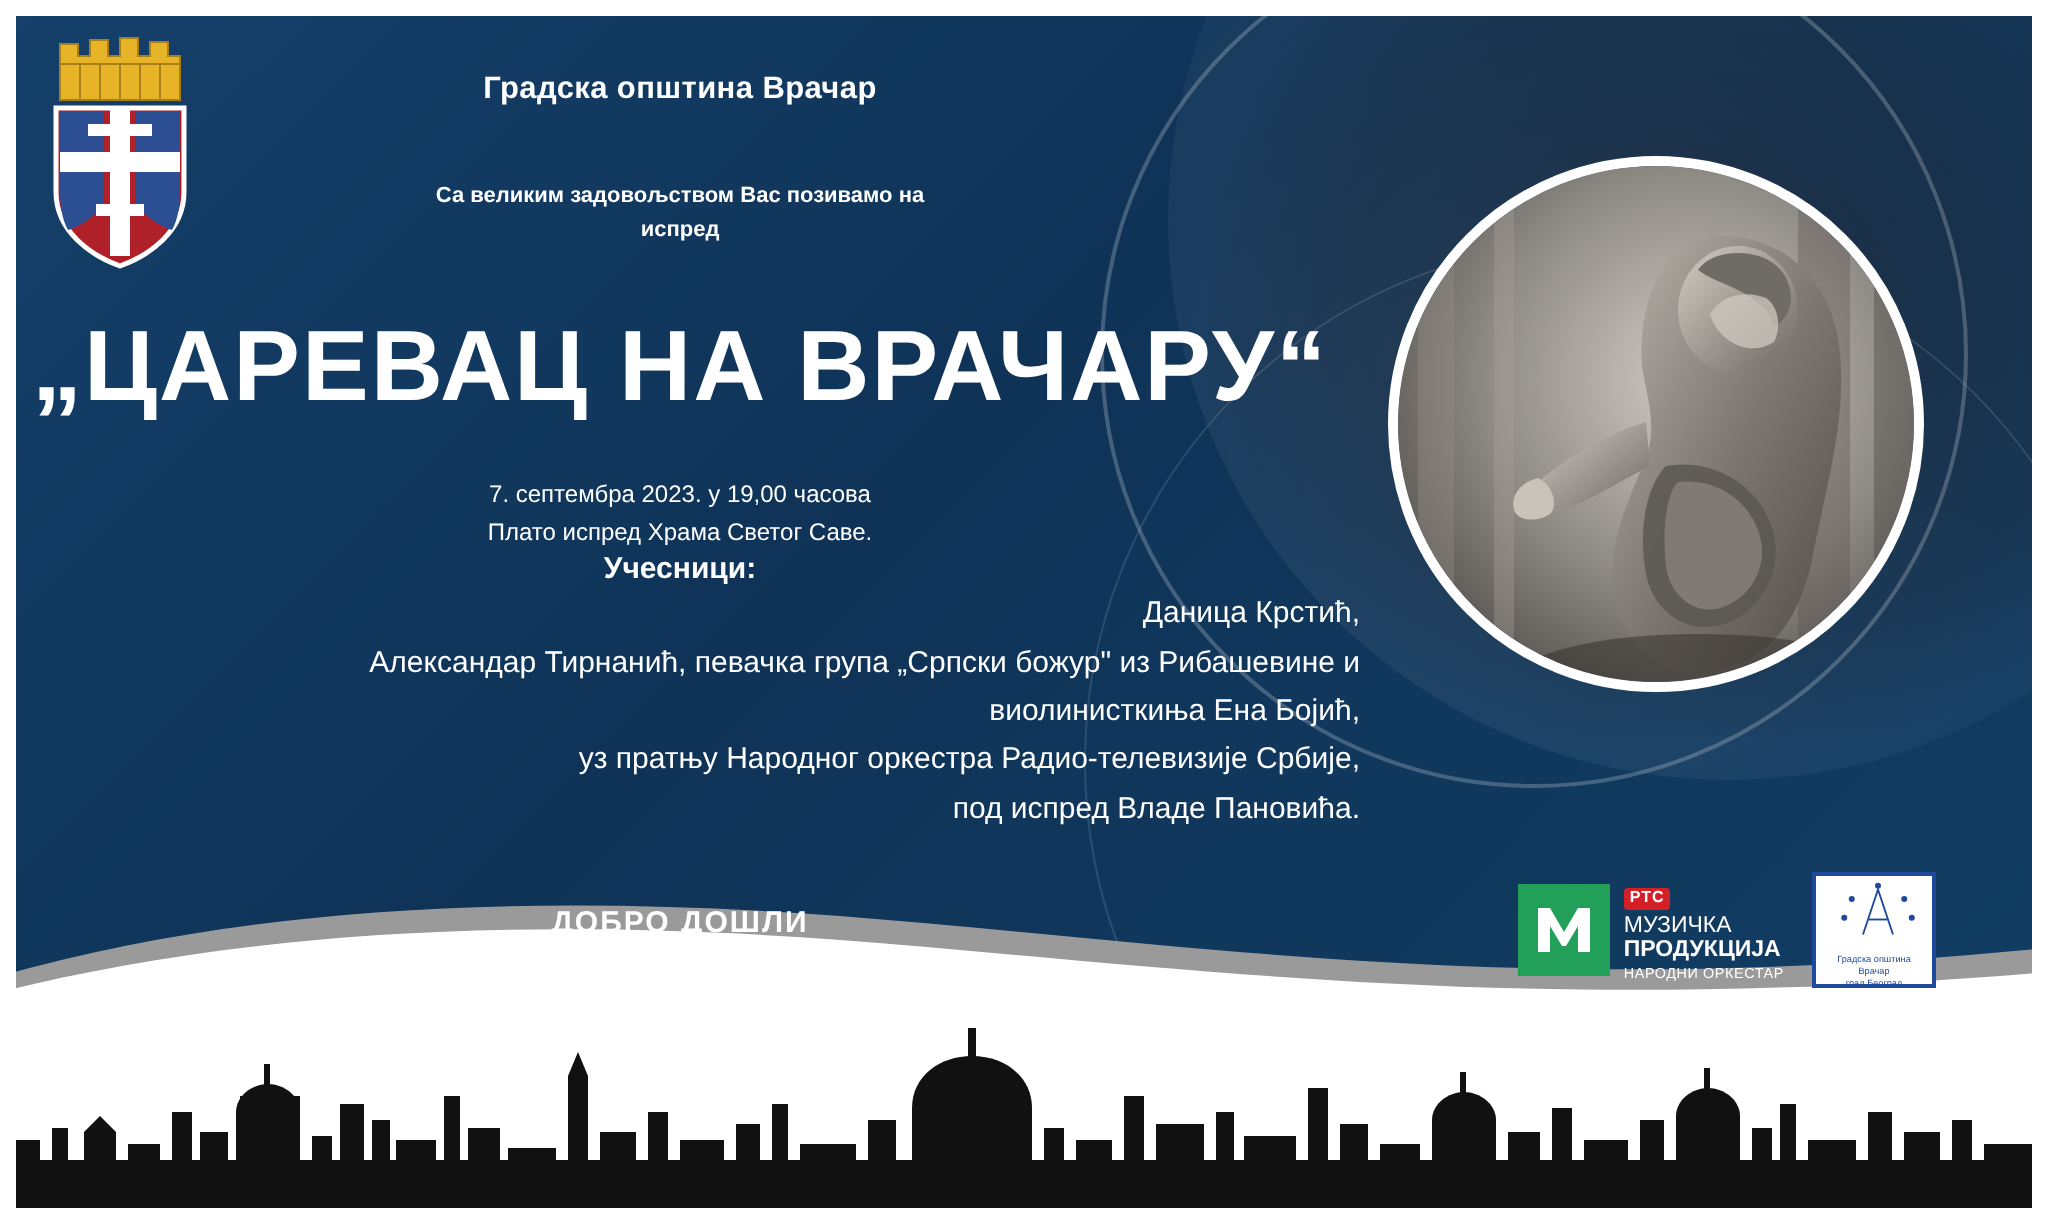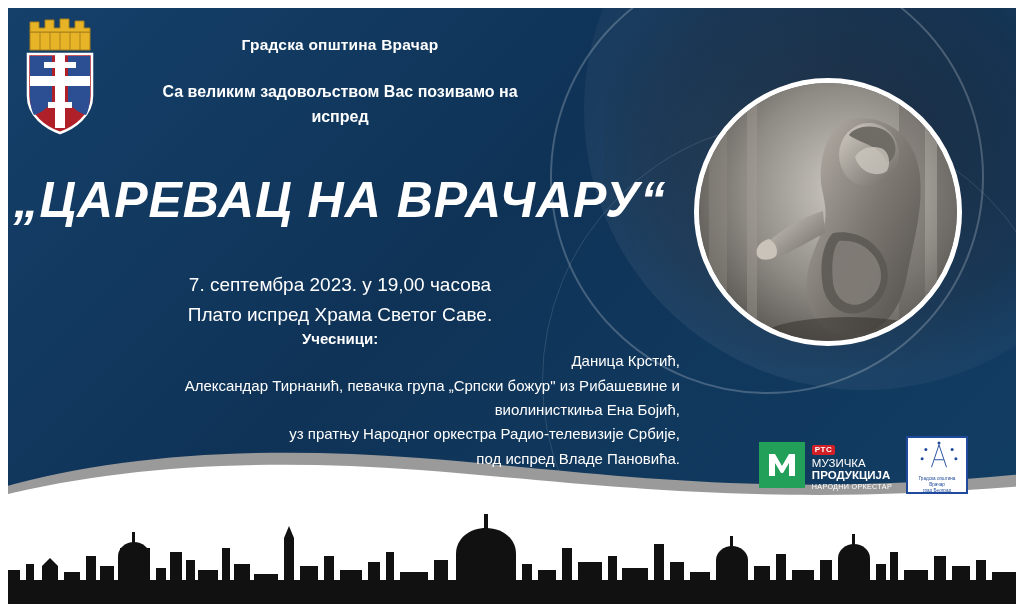"Са великим задовољством Вас позивамо" .invite { font-size: 16px -> 11px; margin-top: 26px -> 36px }
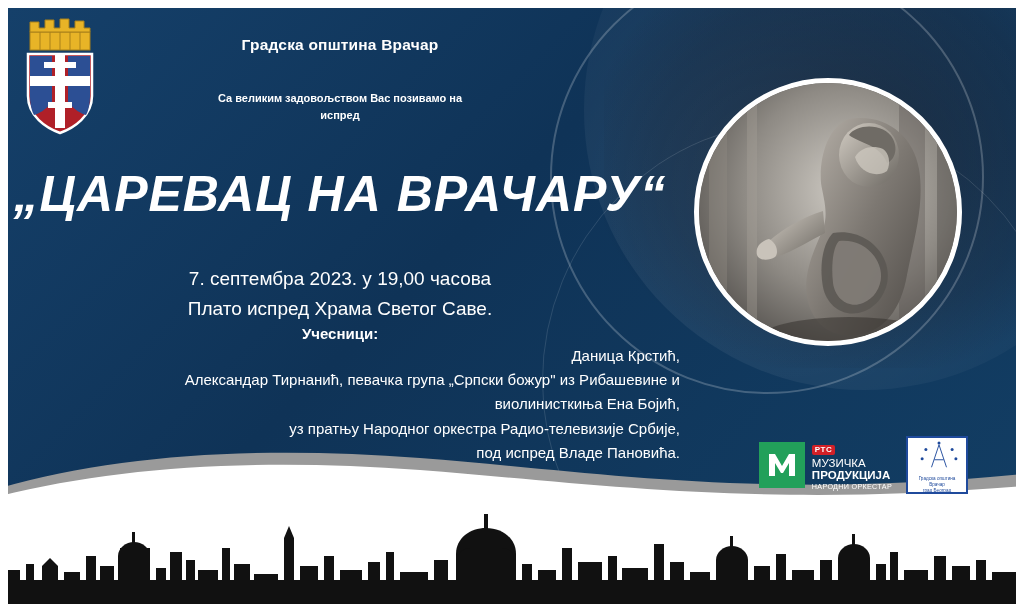"„ЦАРЕВАЦ НА ВРАЧАРУ“" .title { font-style: italic -> none; margin-top: 41px -> 30px }
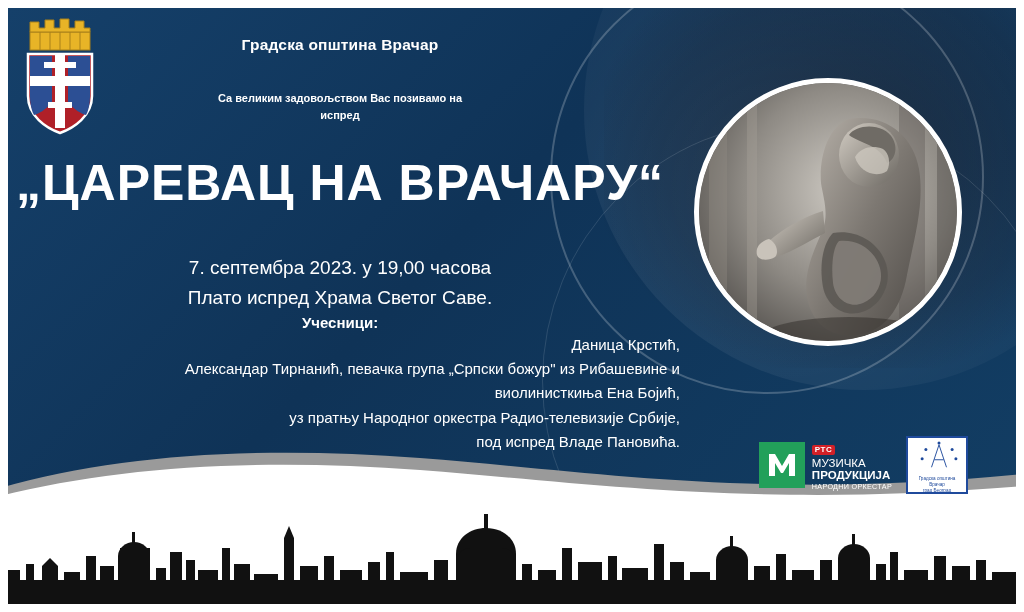"7. септембра 2023. у 19,00" .datetime { font-size: 19px -> 12px; margin-top: 41px -> 26px }
